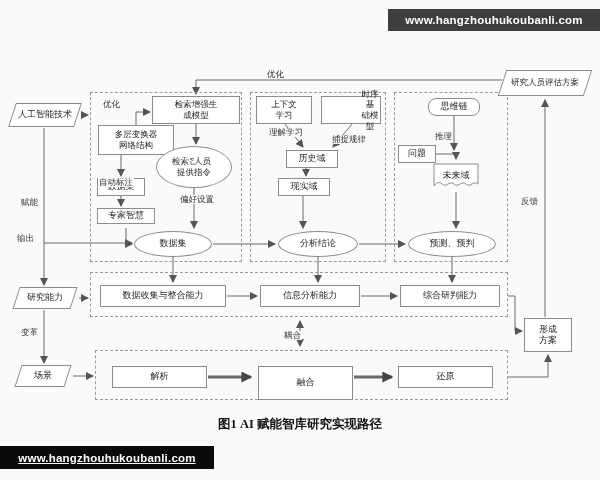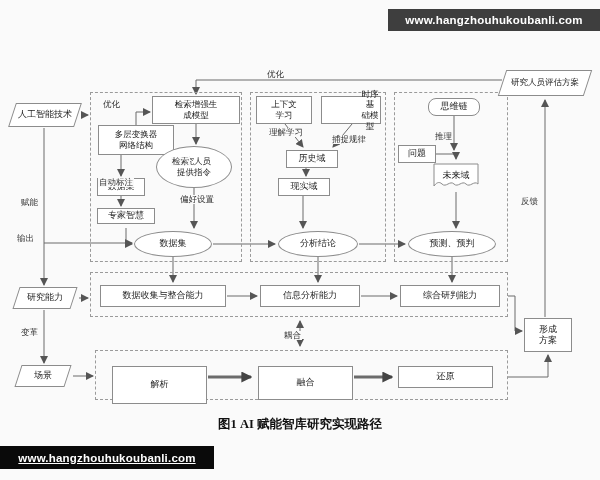"解析" [data-name="parse-box"] { height: 38px -> 22px }
